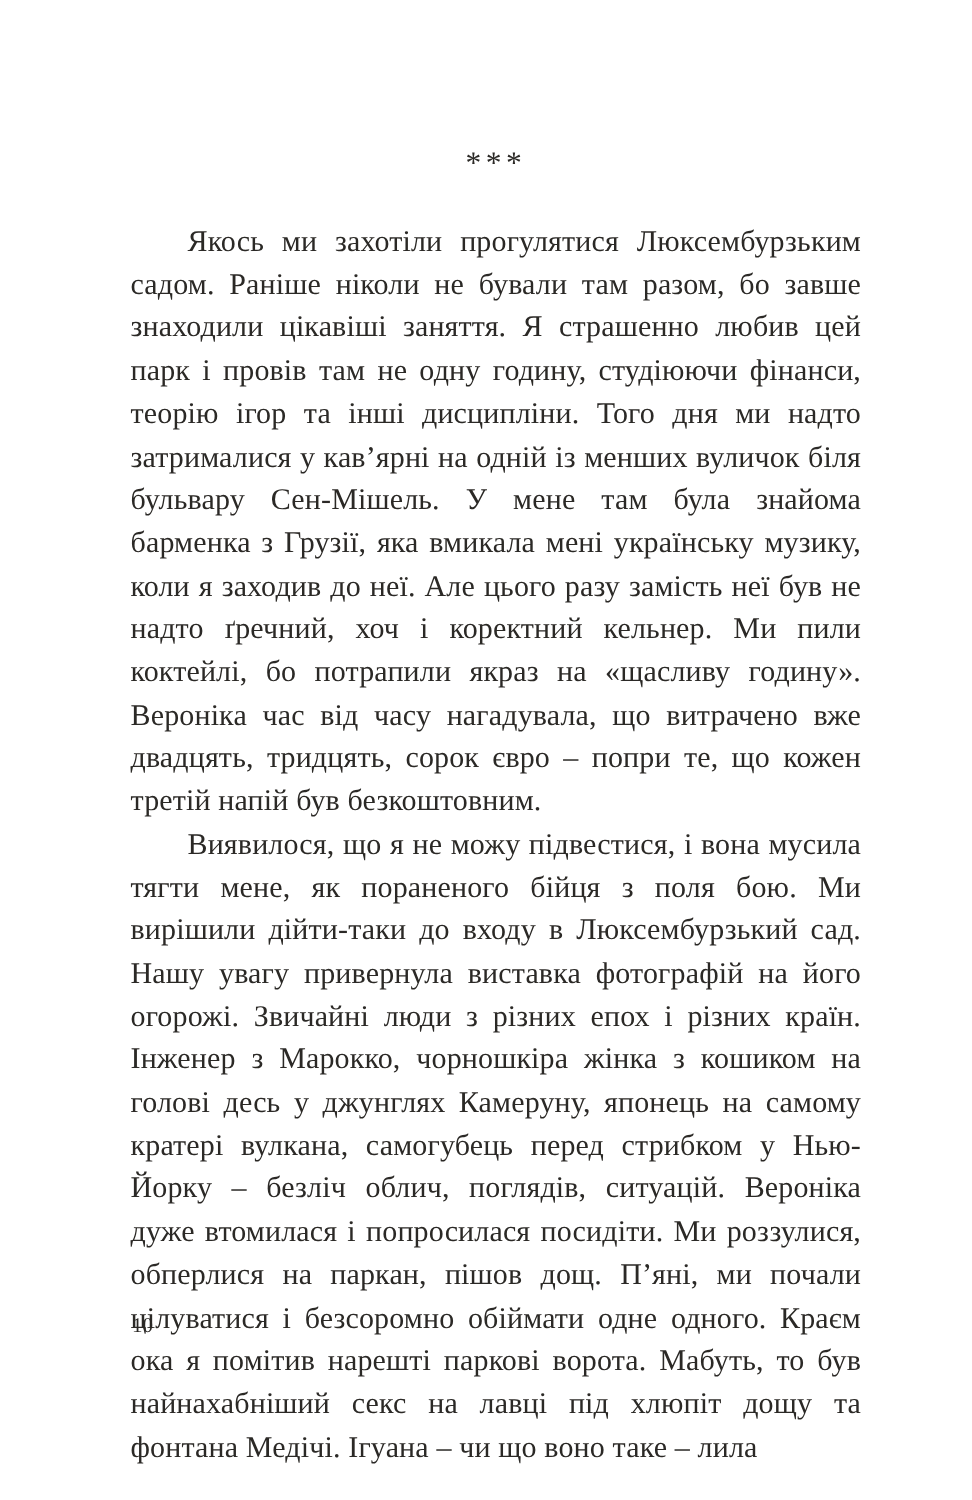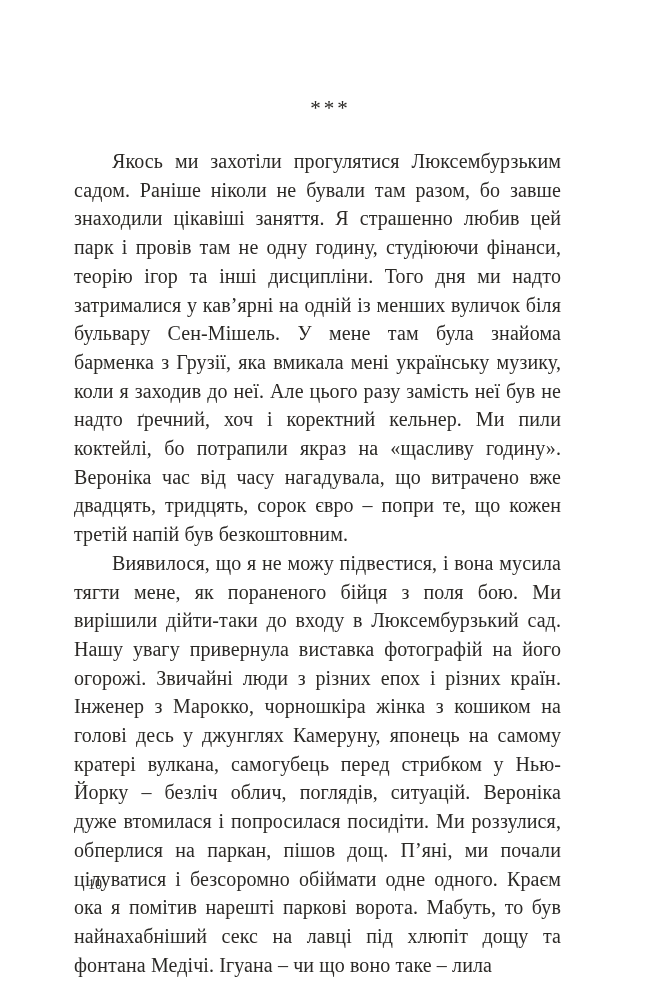"Якось ми захотіли прогулятися" .text-block { left: 74px -> 87px }
